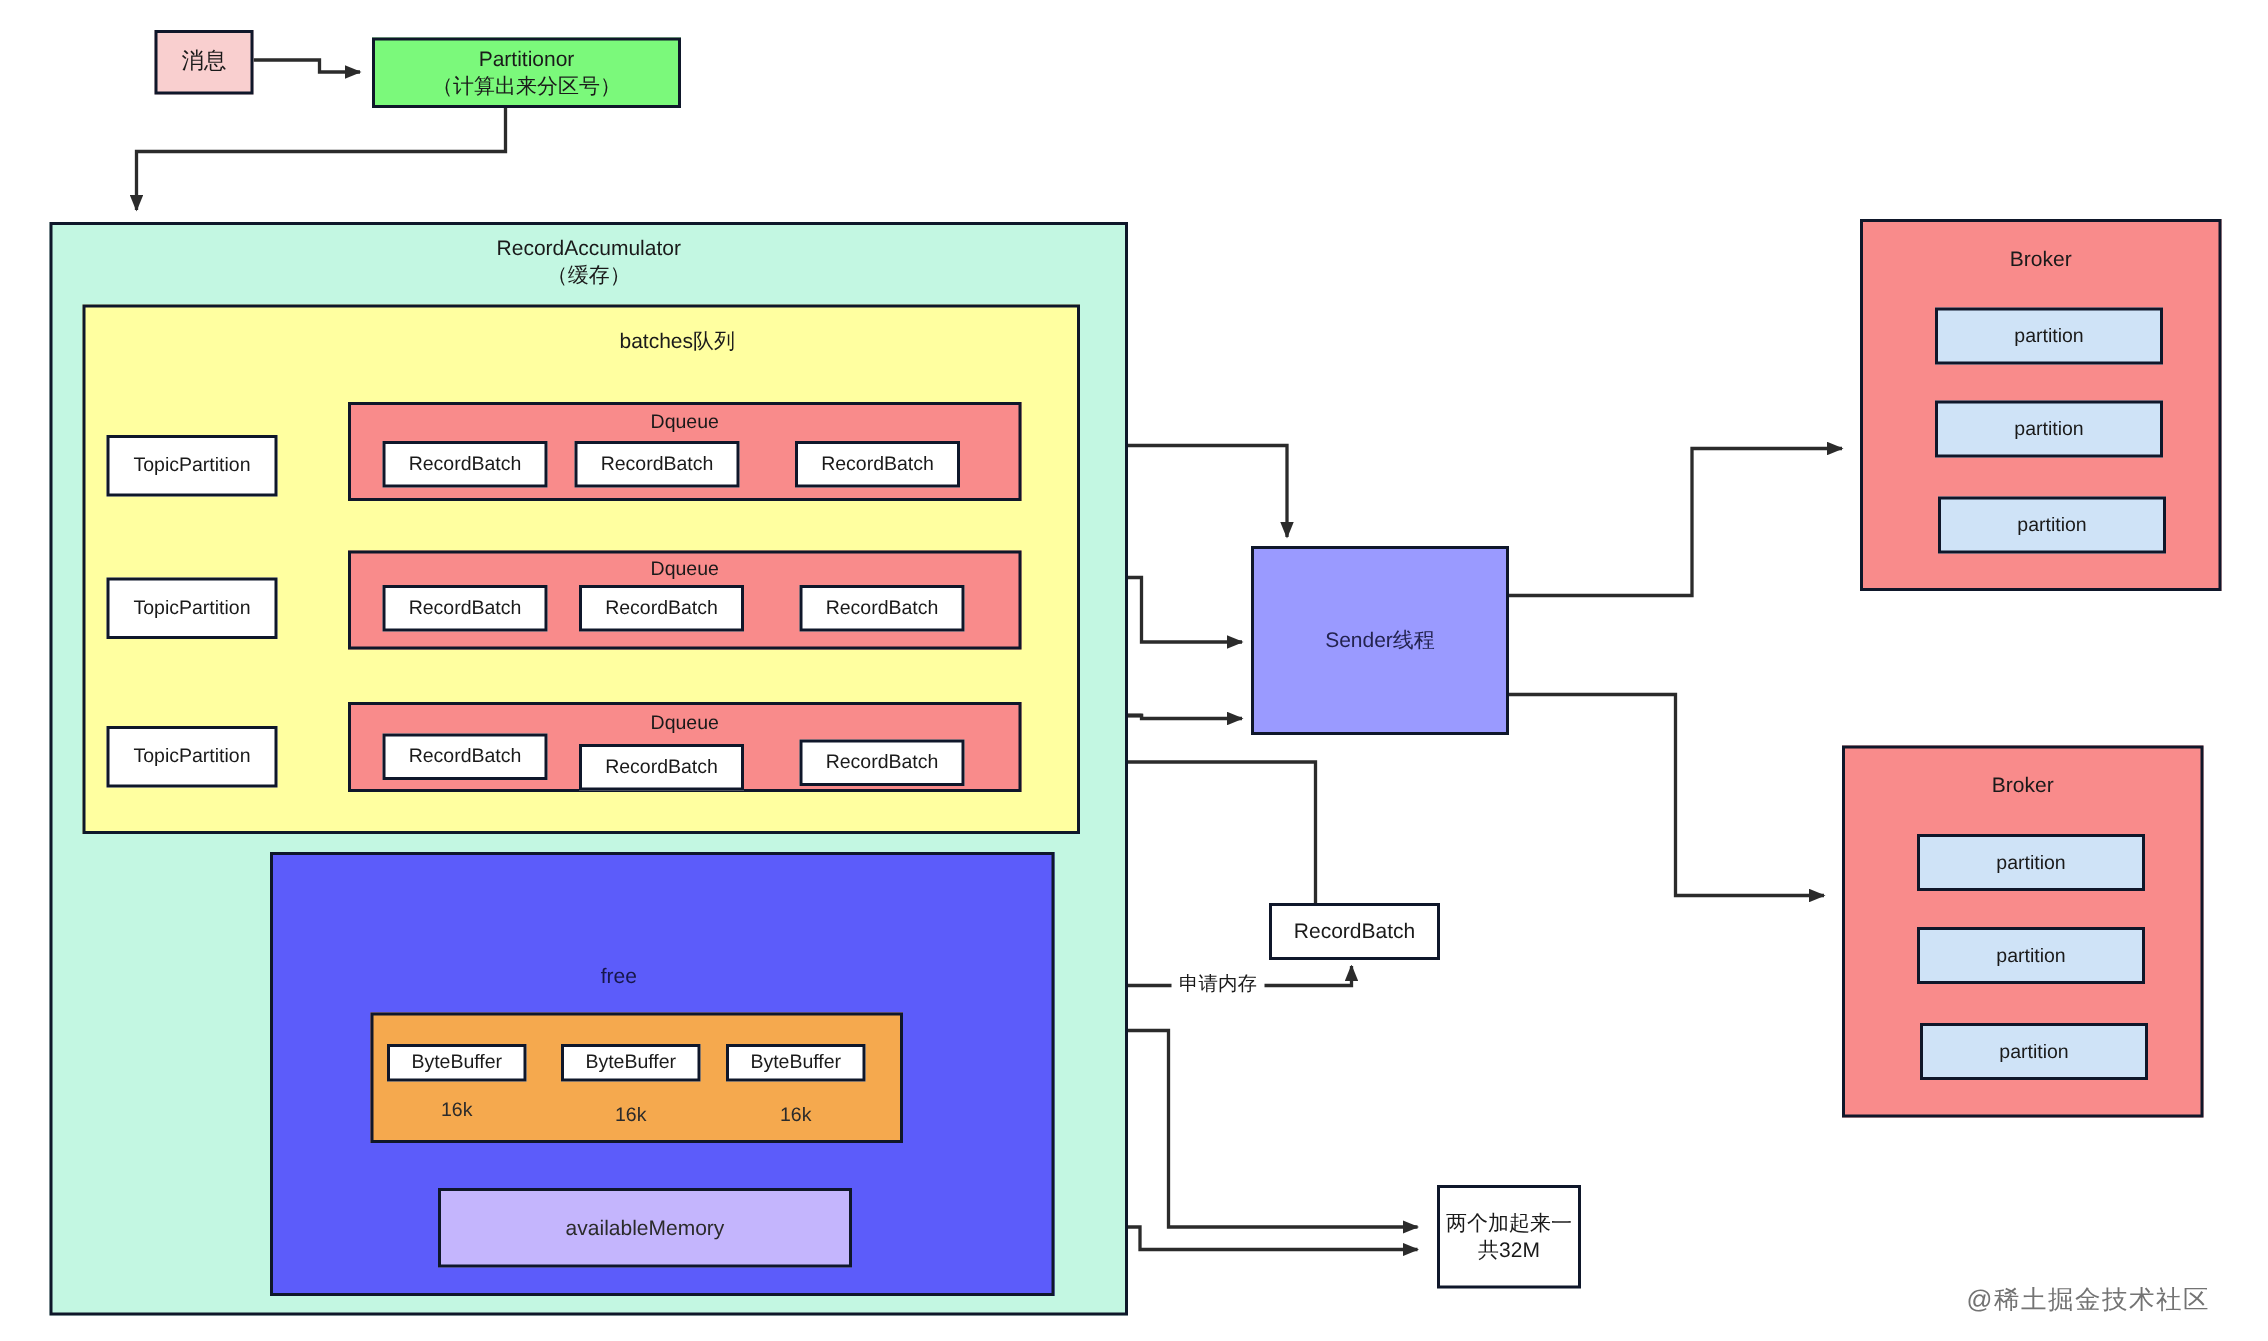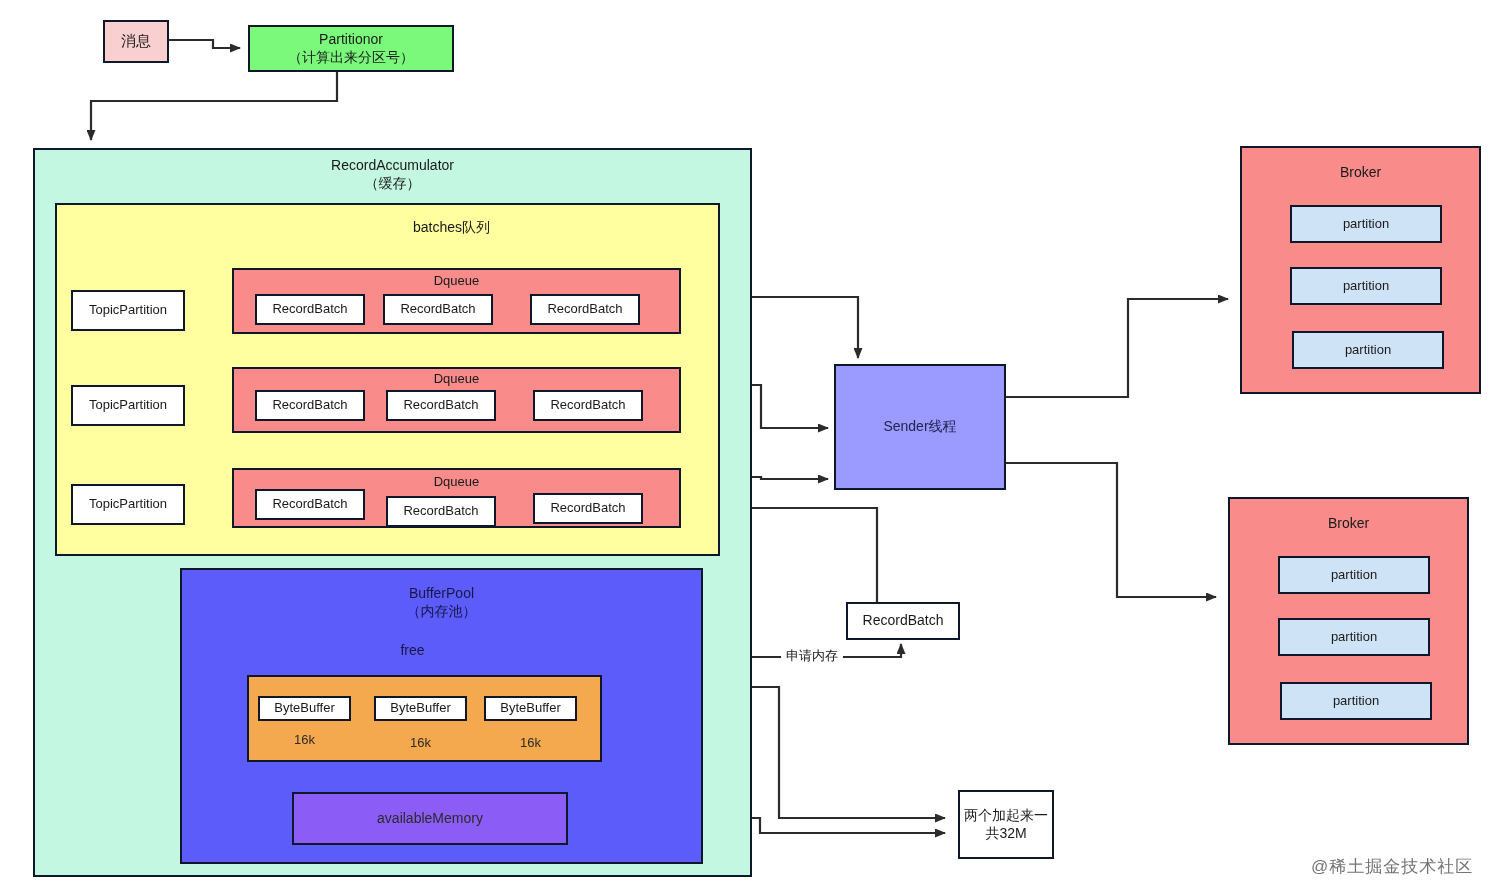"BufferPool" div.lbl-top { html: <div>BufferPool （内存池）</div> -> none }
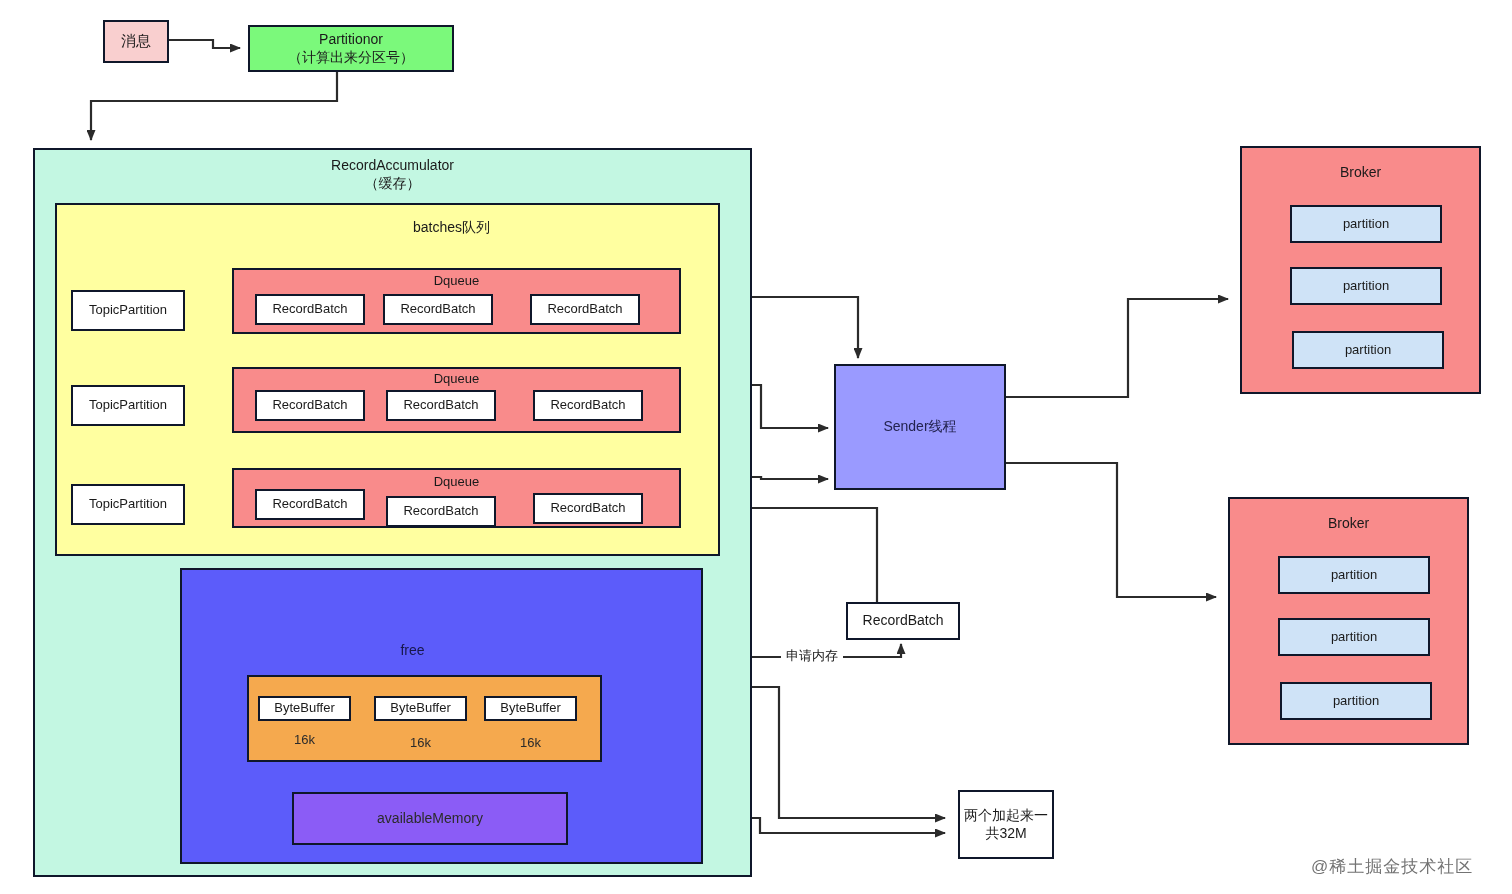"availableMemory" div.box { background: #8b5cf6 -> #c4b5fd }
